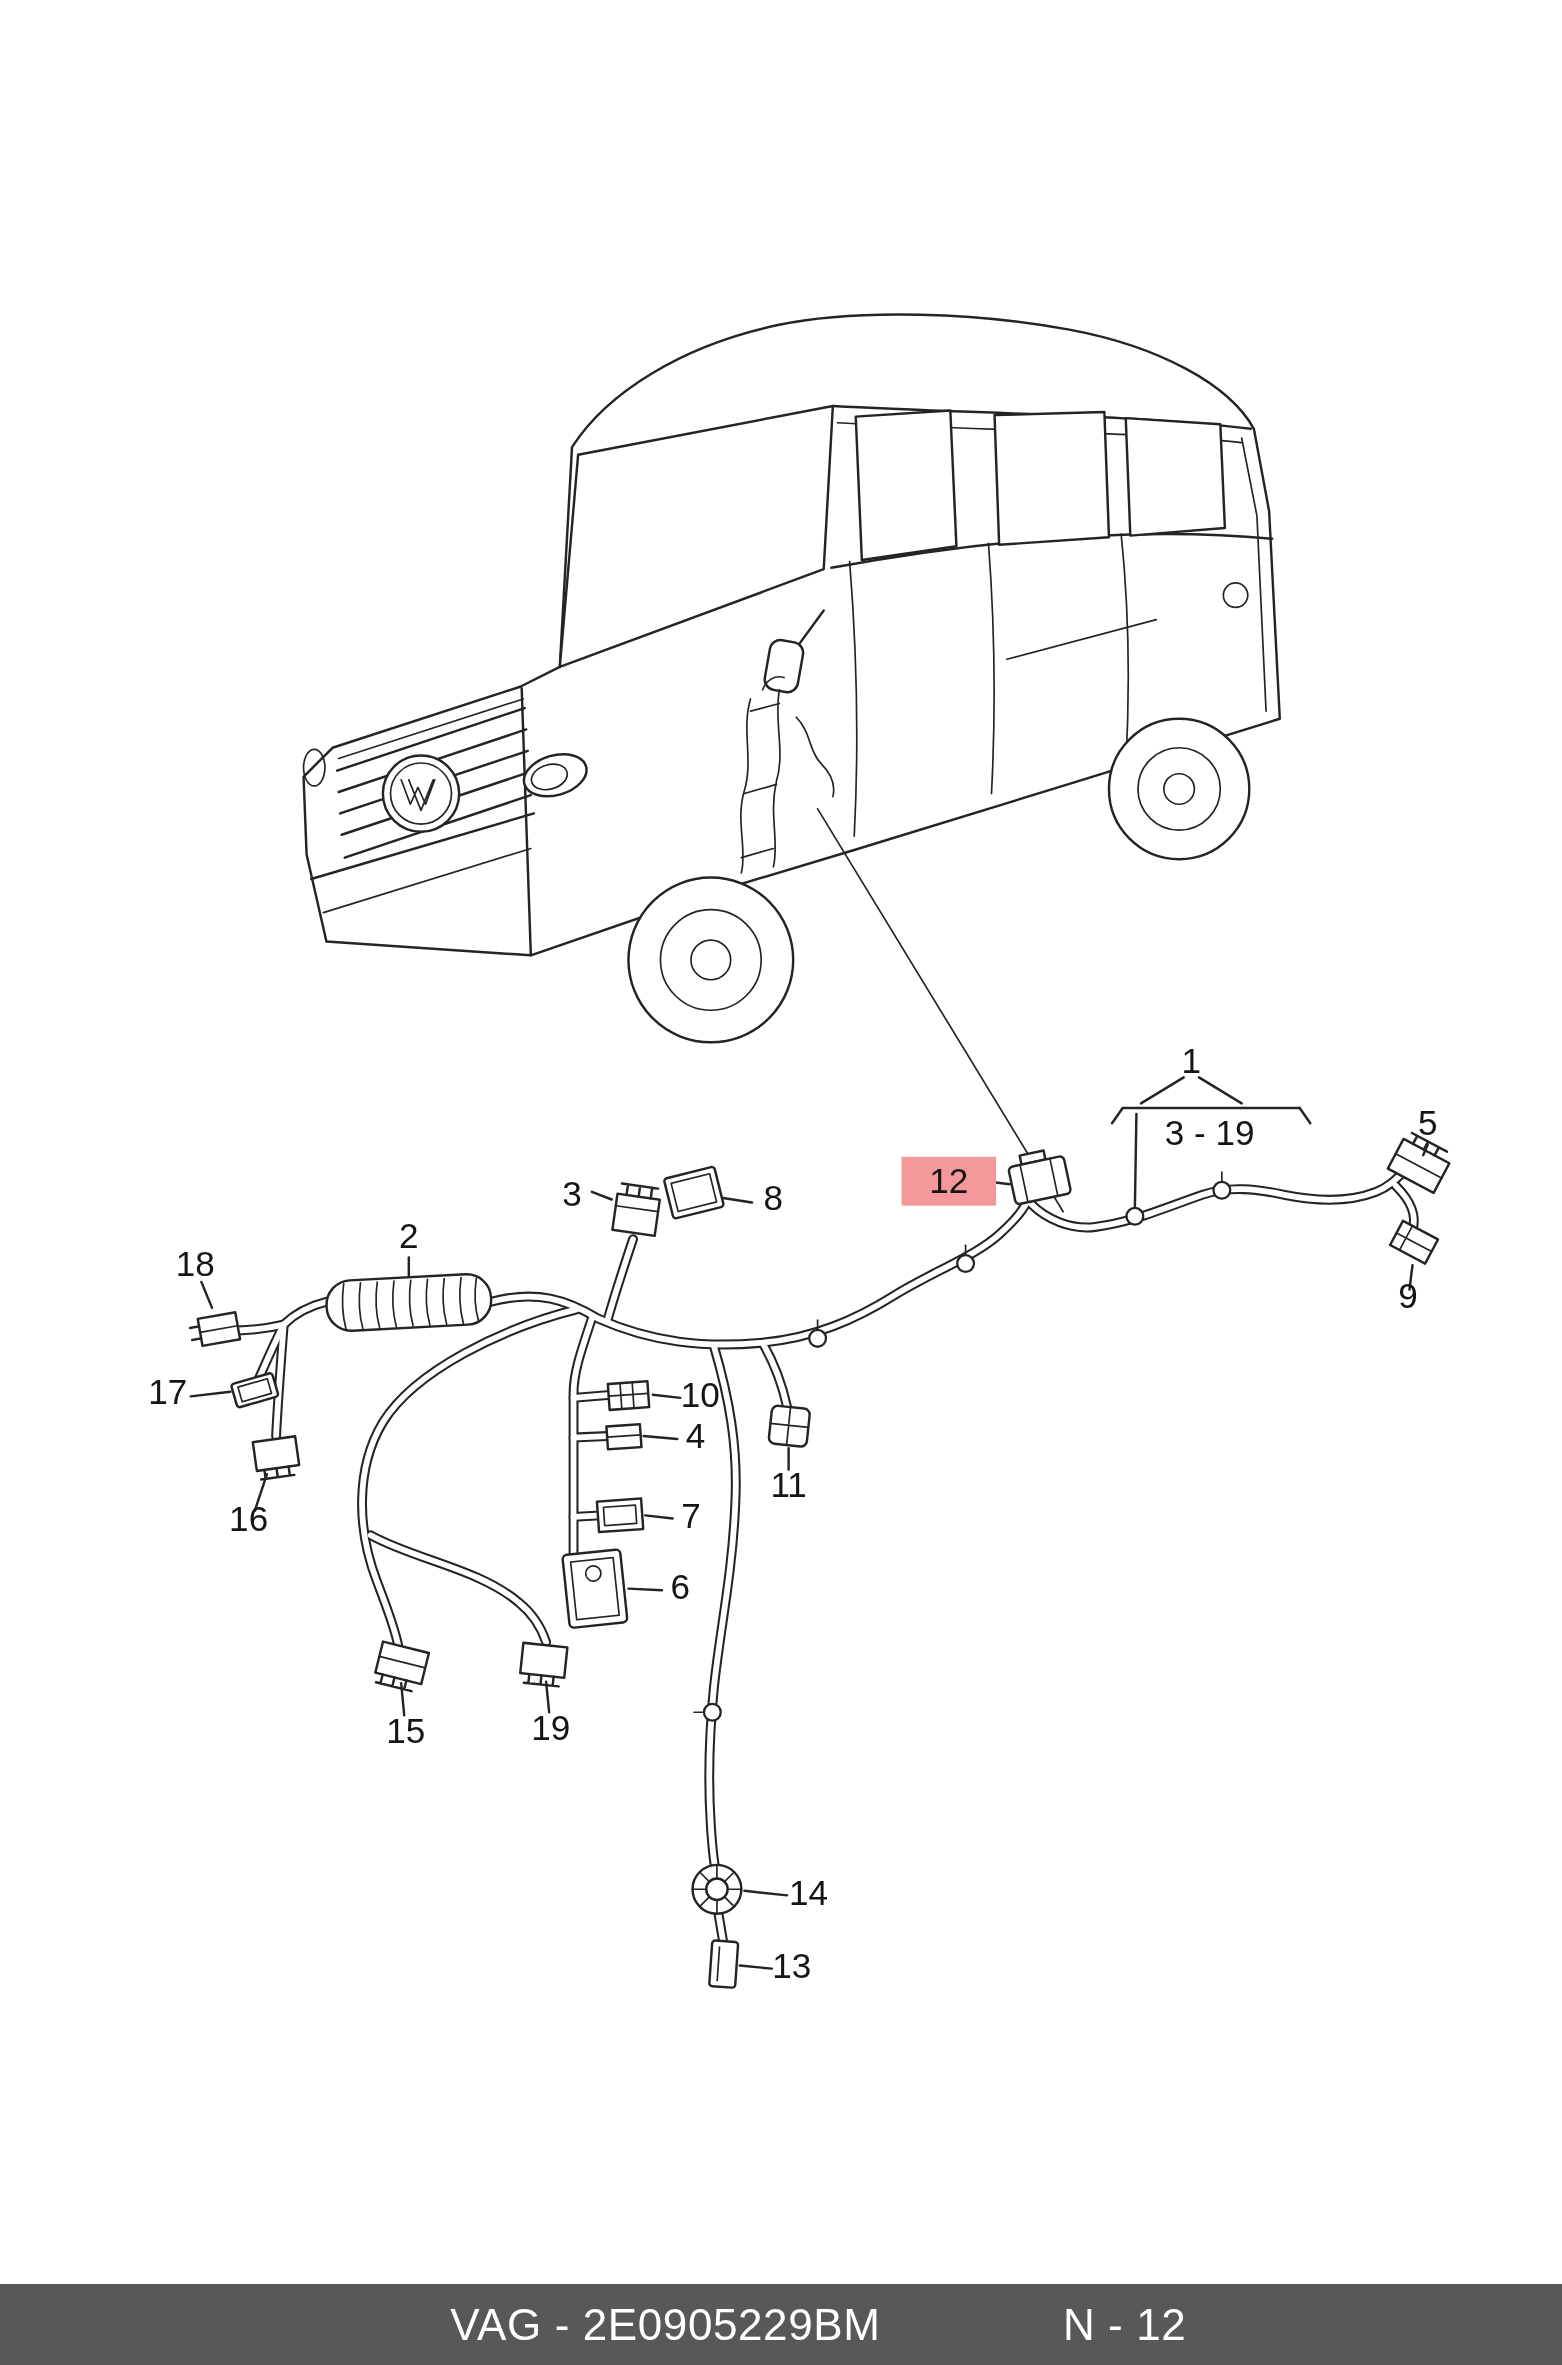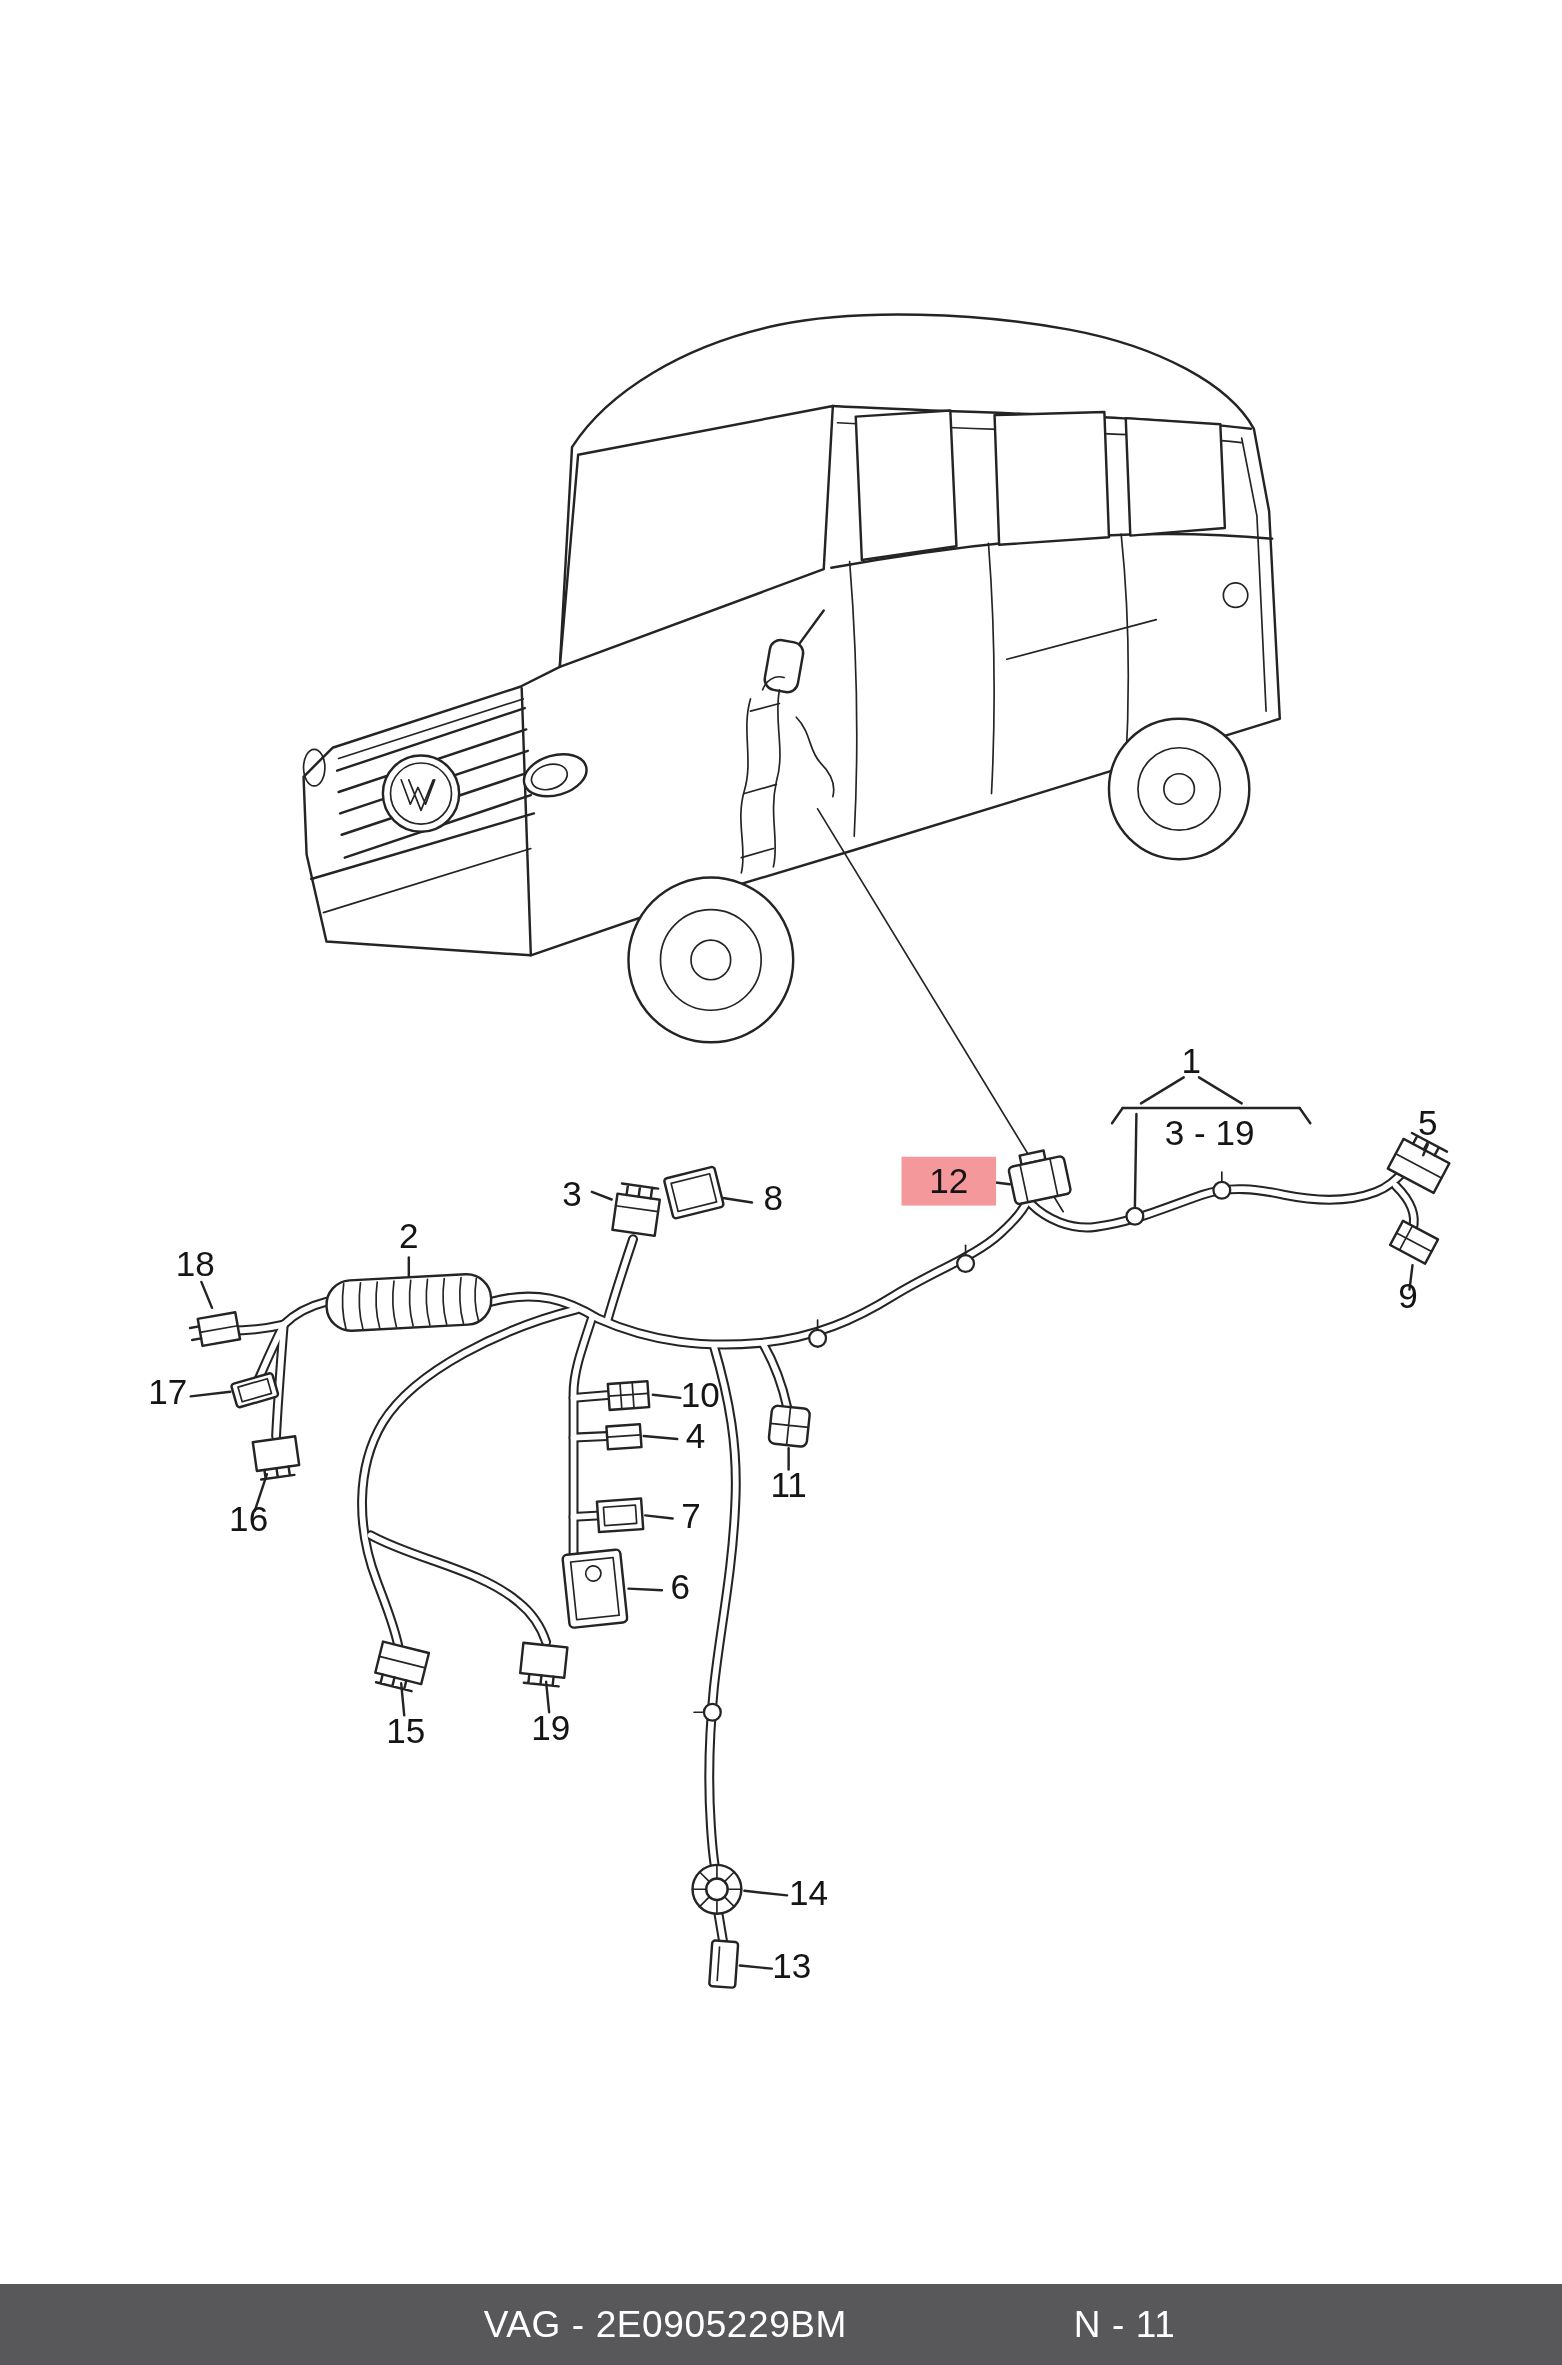"VAG - 2E0905229BM" .footer-text { font-size: 37px -> 44px }
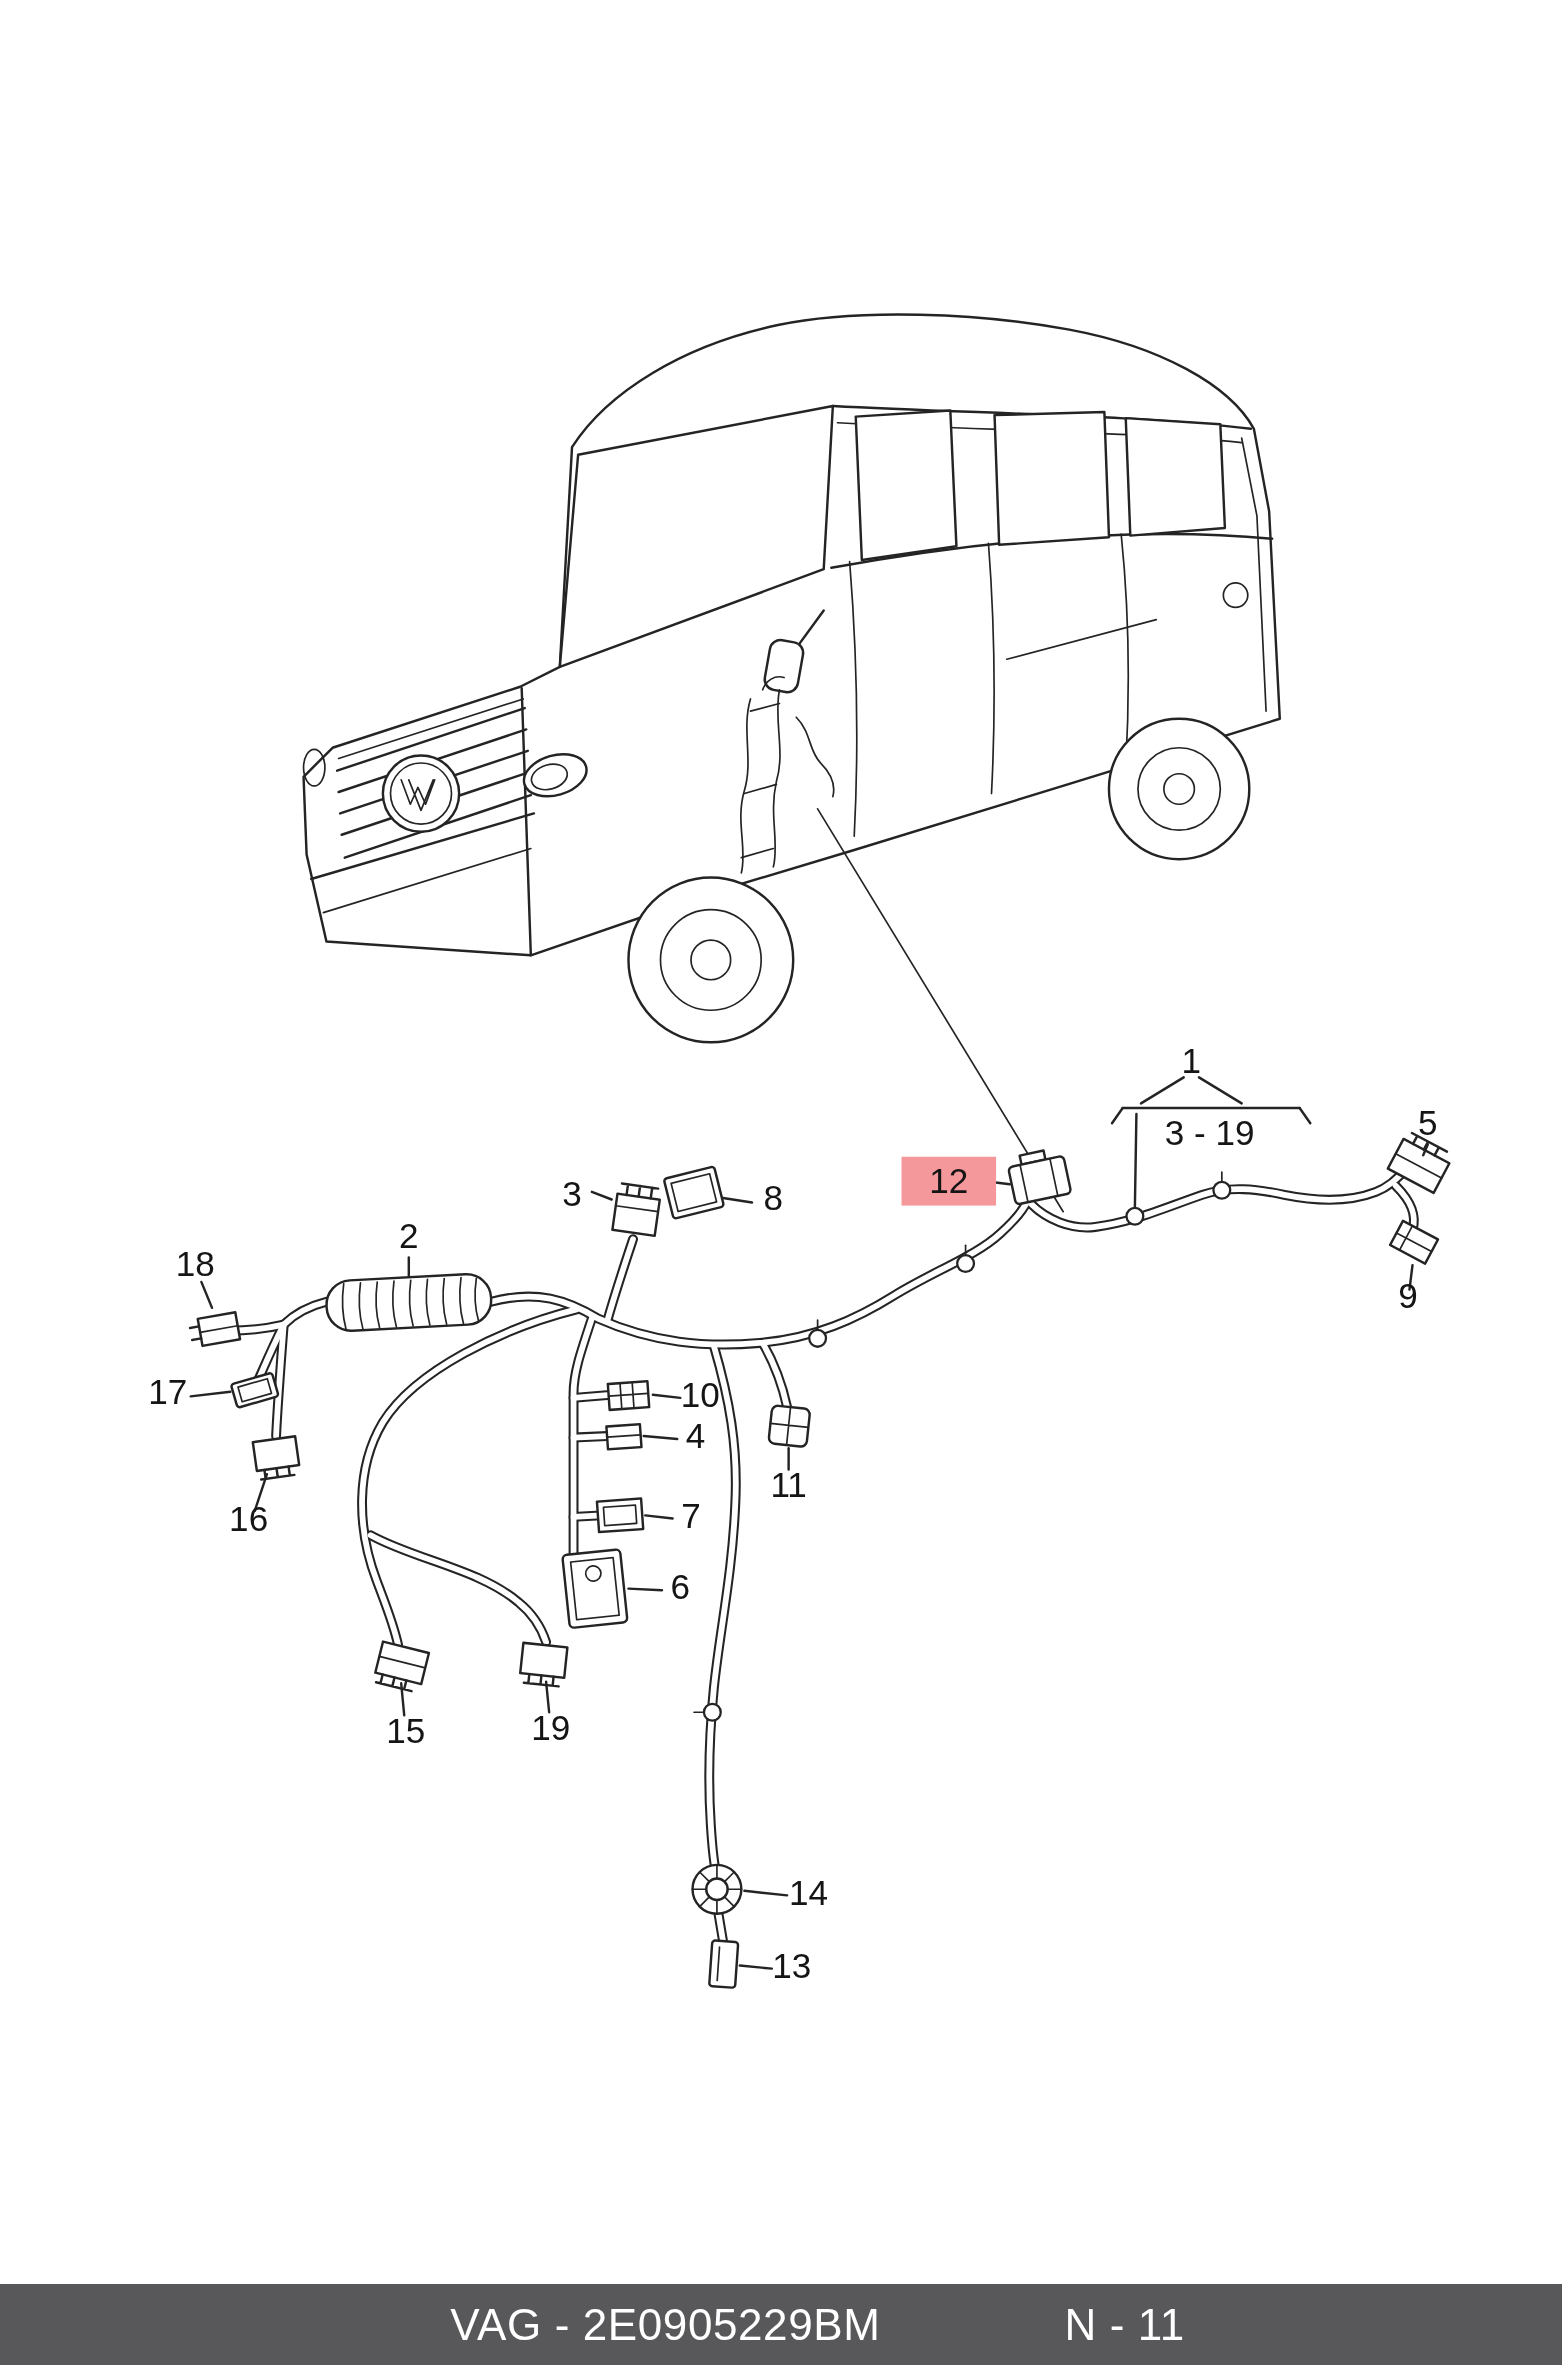"N - 11" span.footer-text { text: 11 -> 12 }
